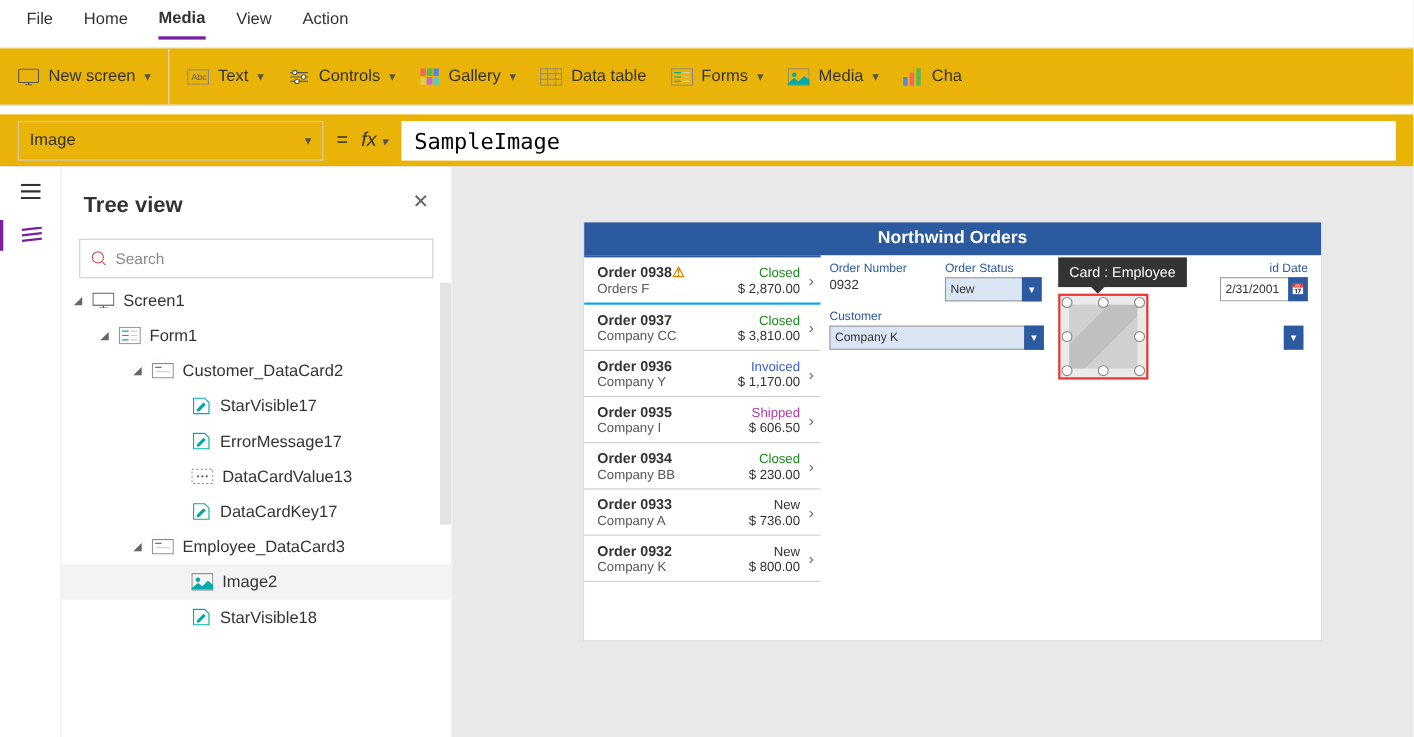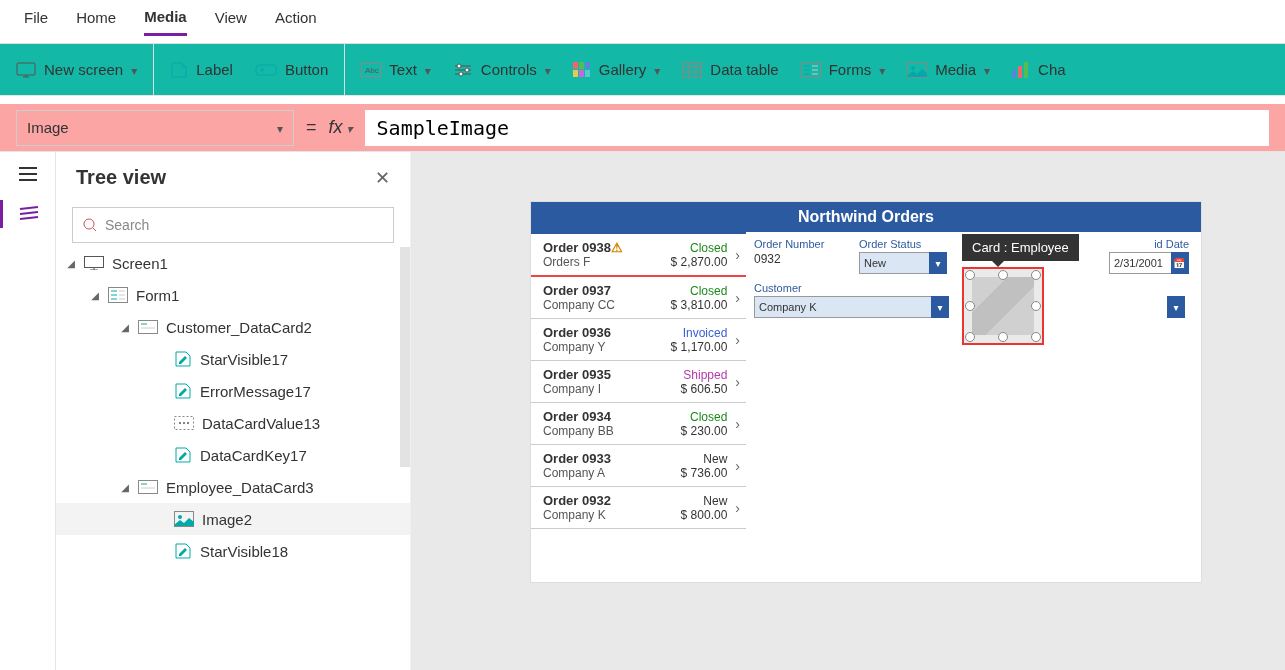"New screen" .ribbon { background: #14b8a6 -> #eab308 }
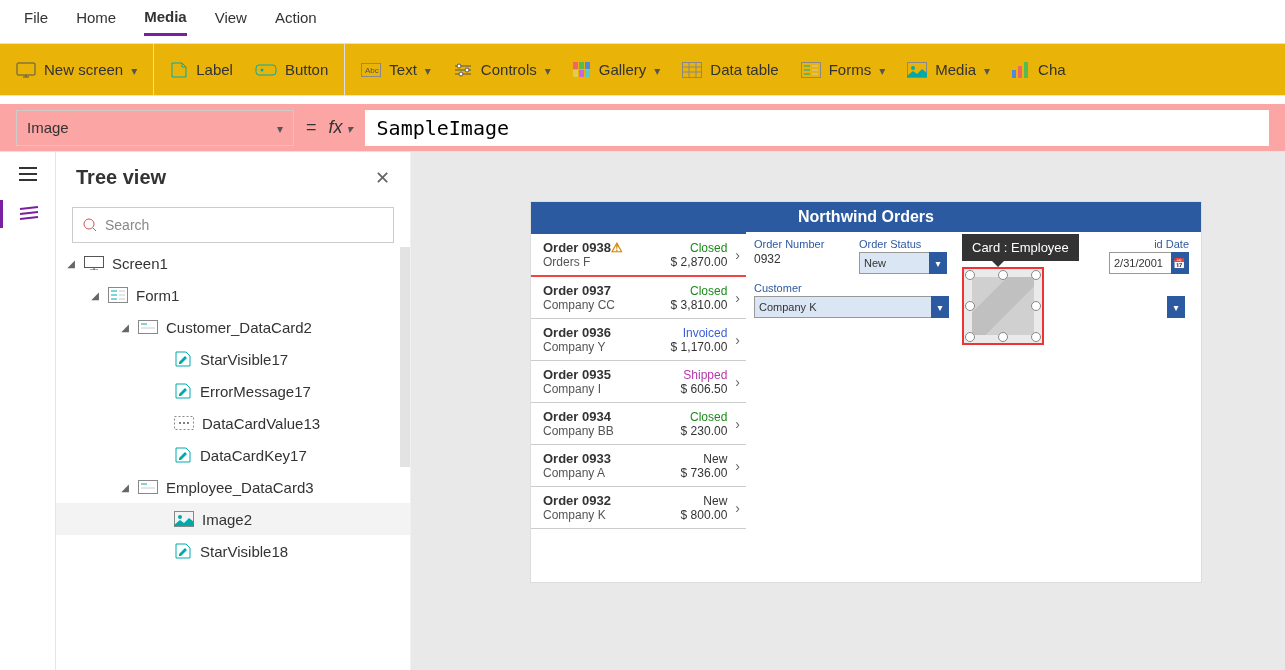"Label" div.ribbon-group { html: <div> <div> <span> <svg> <path></path> <path></path> </svg> </span> <span>Label</span> </div> <div> <span> <svg> <rect></rect> <circle></circle> </svg> </span> <span>Button</span> </div> </div> -> none }
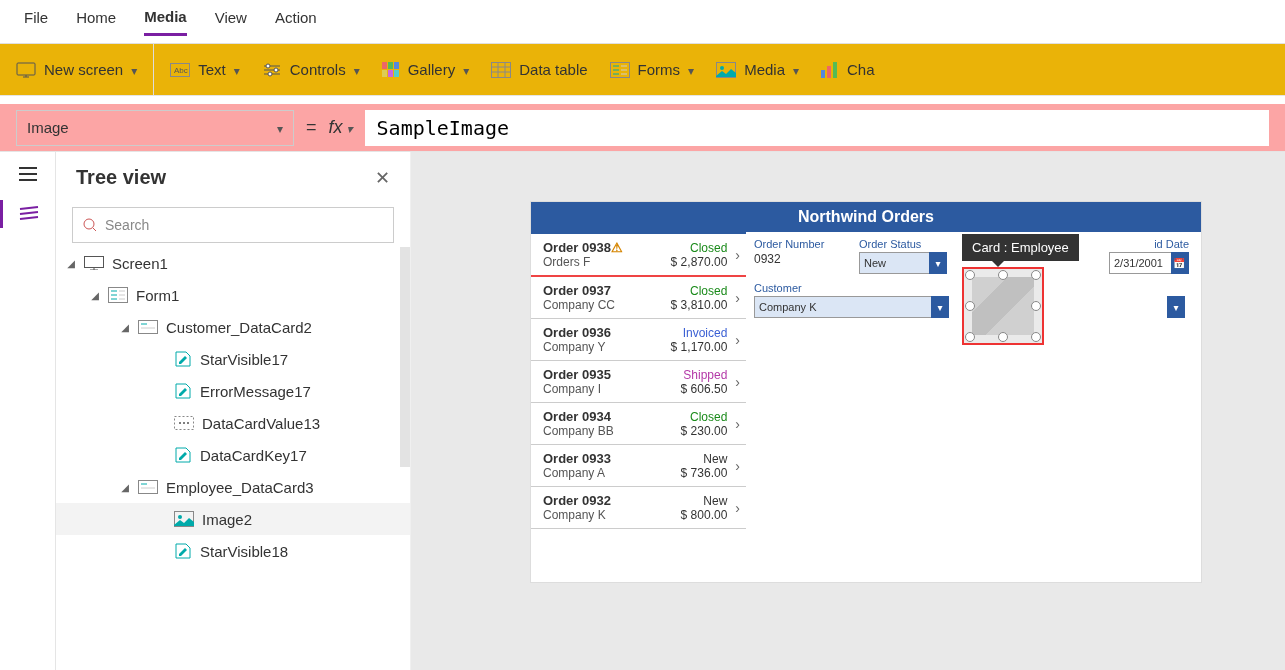"Image" .formula-bar { background: #fca5a5 -> #eab308 }
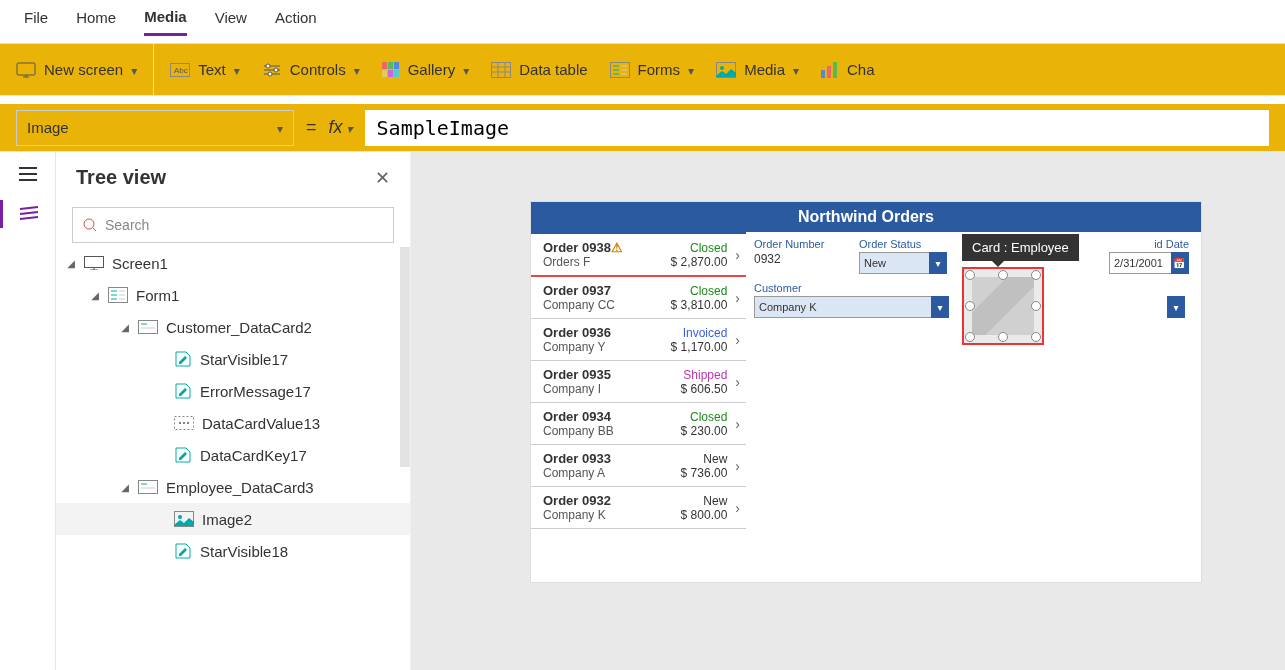"Tree view" .tree-header h2 { margin-top: none -> 10px }
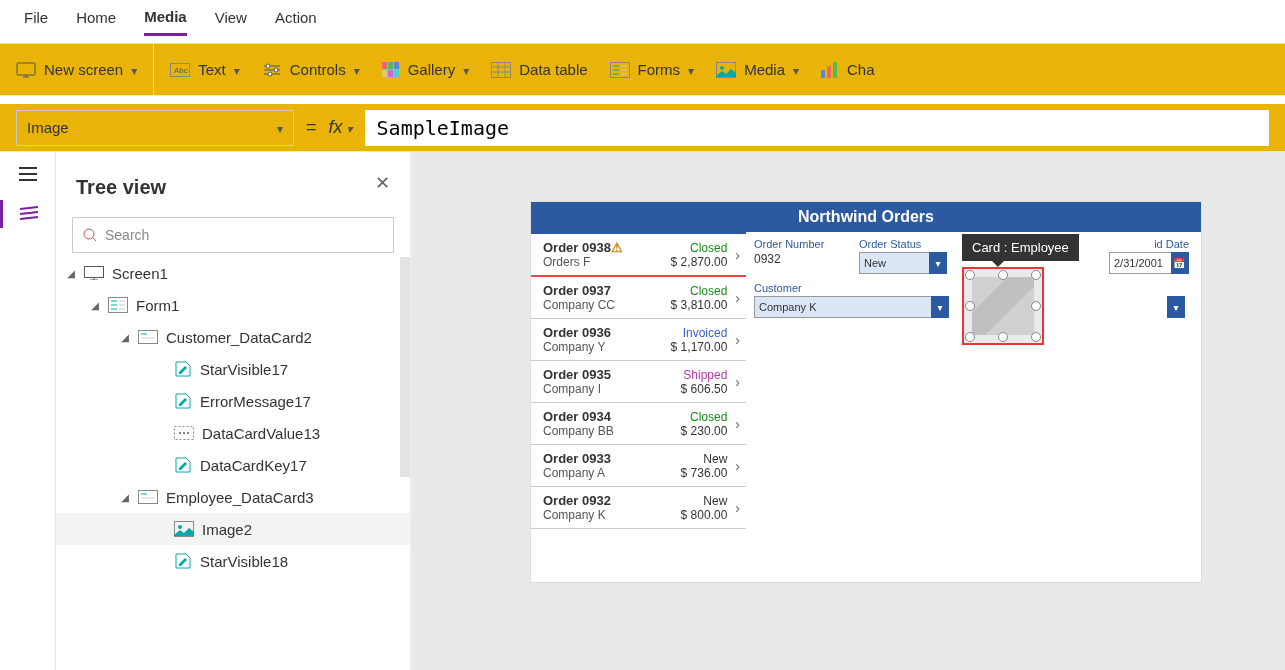"Order 0938⚠" .order-row:first-child { border-bottom: 2px solid #ef4444 -> 2px solid #0ea5e9 }
